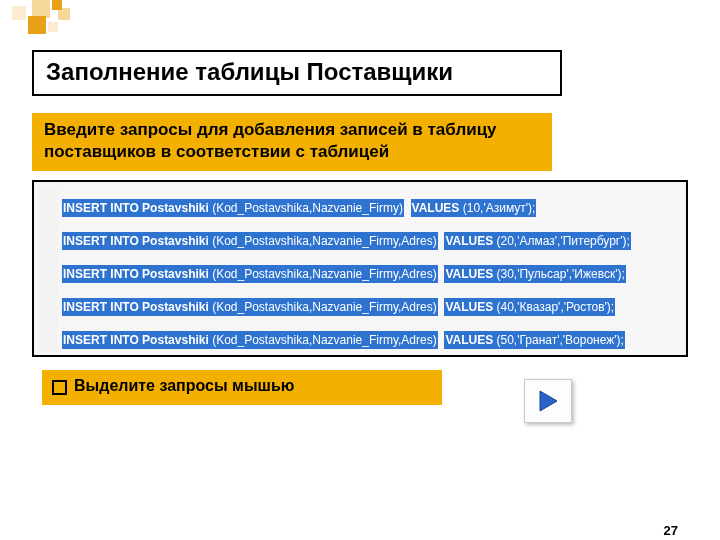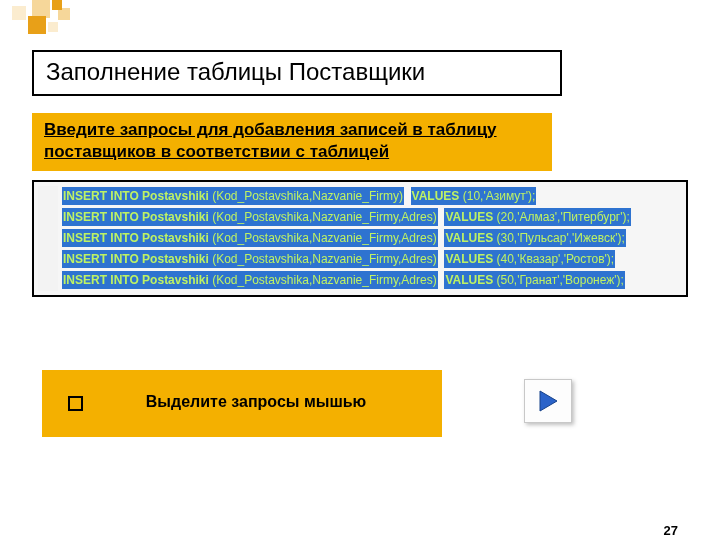"Заполнение таблицы Поставщики" .title-box h1 { font-weight: normal -> bold }
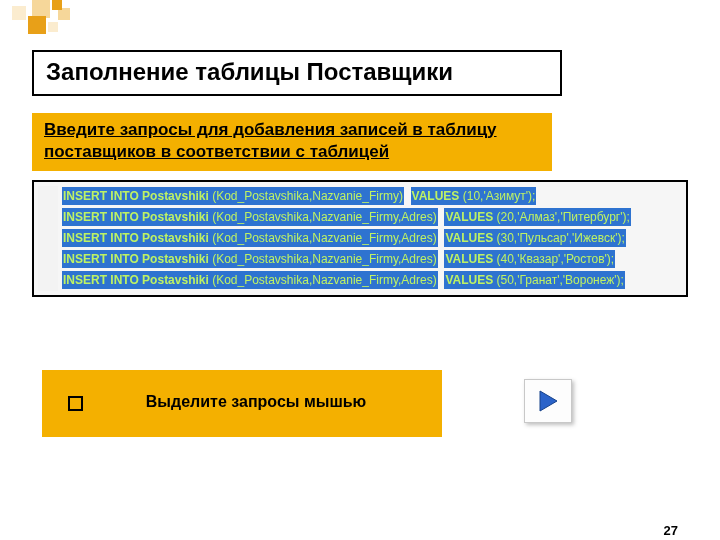"Введите запросы для добавления записей" .intro-box { text-decoration: underline -> none }
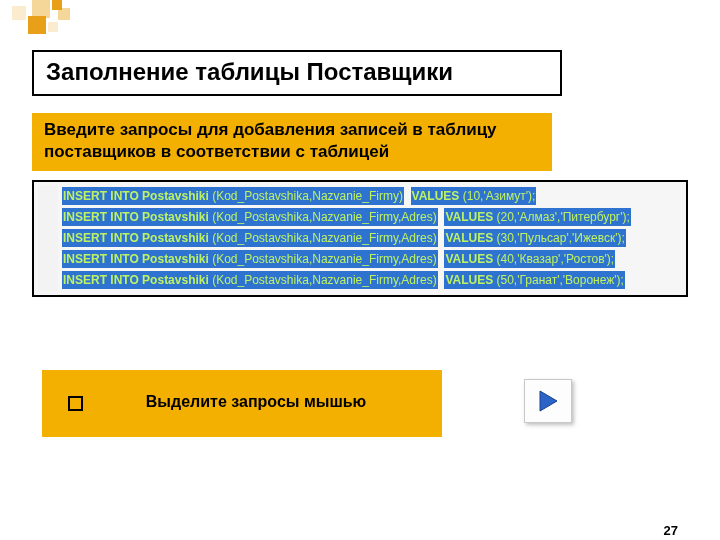"INSERT INTO Postavshiki" .sql-line { color: #bef264 -> #ffffff; margin-top: none -> 12px }
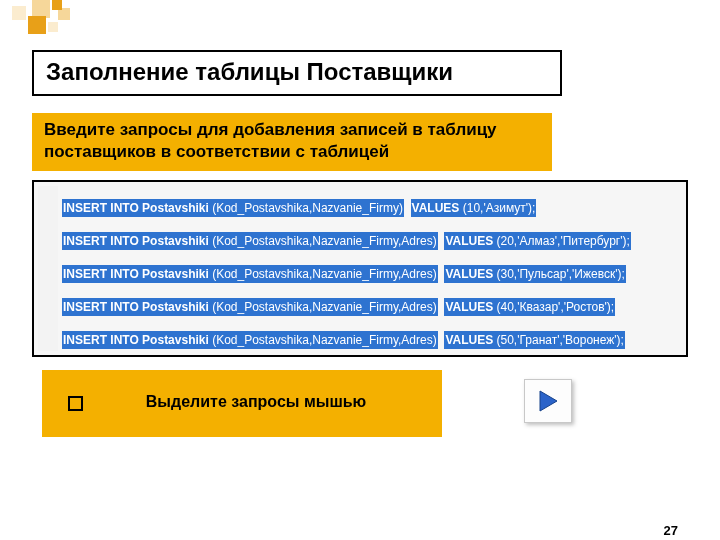"Выделите запросы мышью" .steps-box li { margin: 16px -> 0; text-align: center -> none }
